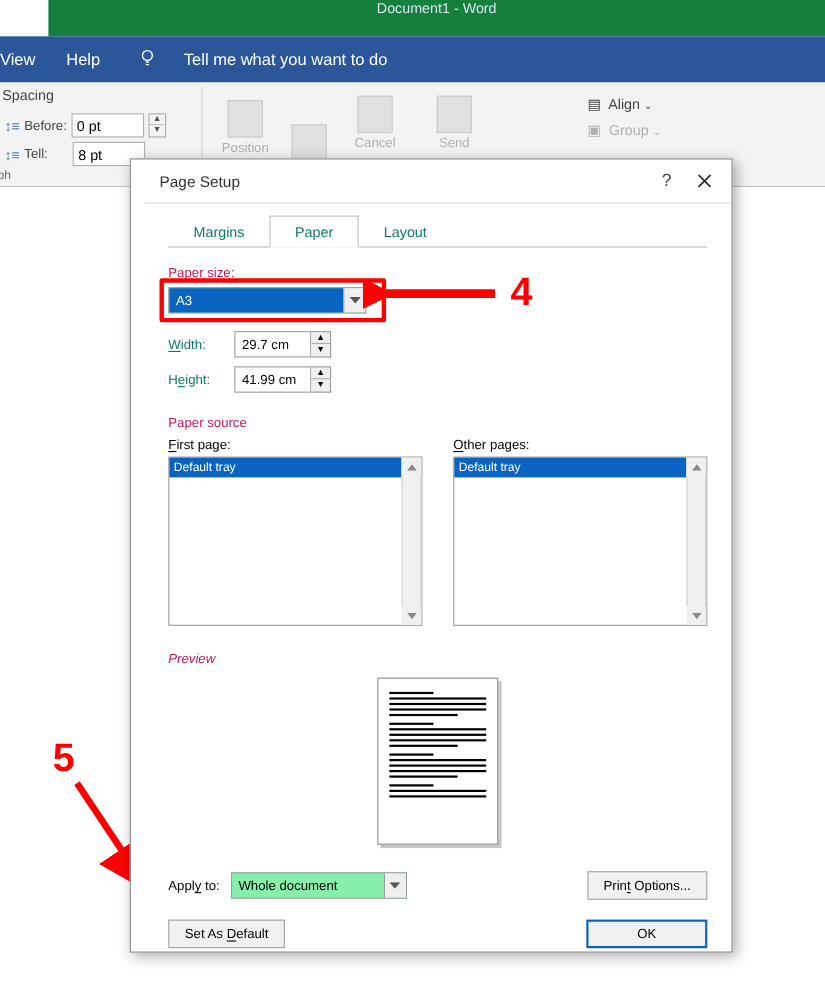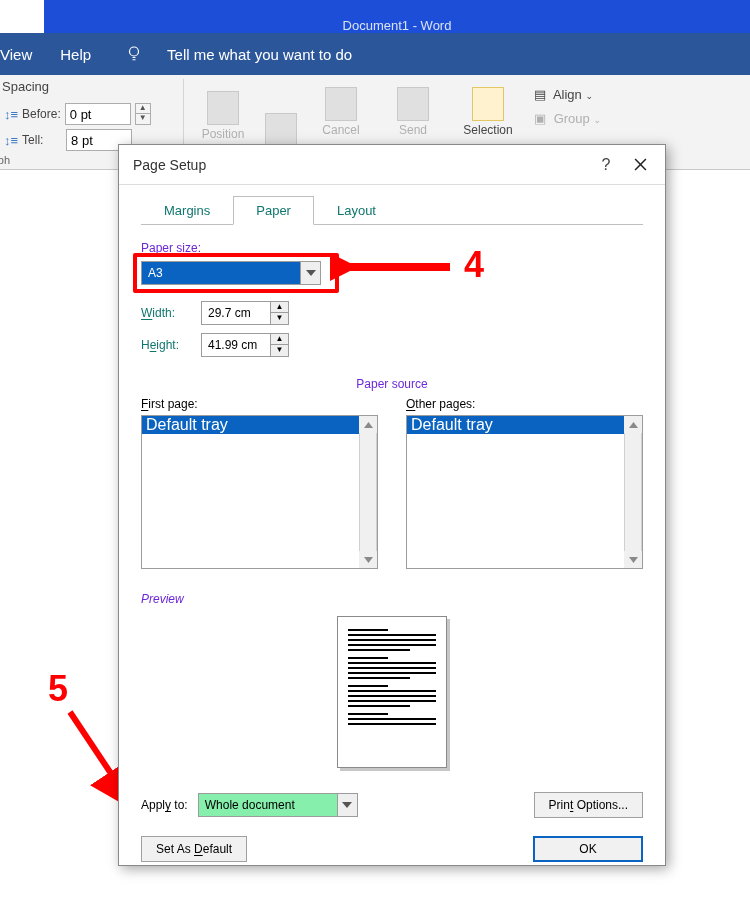"Document1 - Word" .titlebar { align-items: flex-end -> flex-start; background: #1d4ed8 -> #15803d }
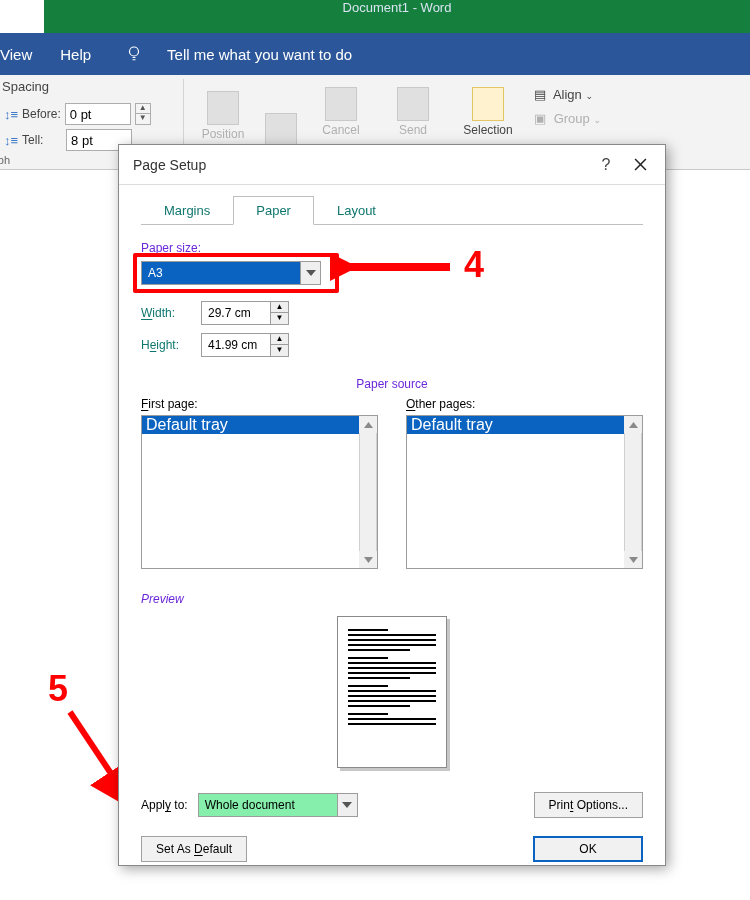"Selection" div.rib-item { html: <div> <span></span> <span>Selection</span> </div> -> none }
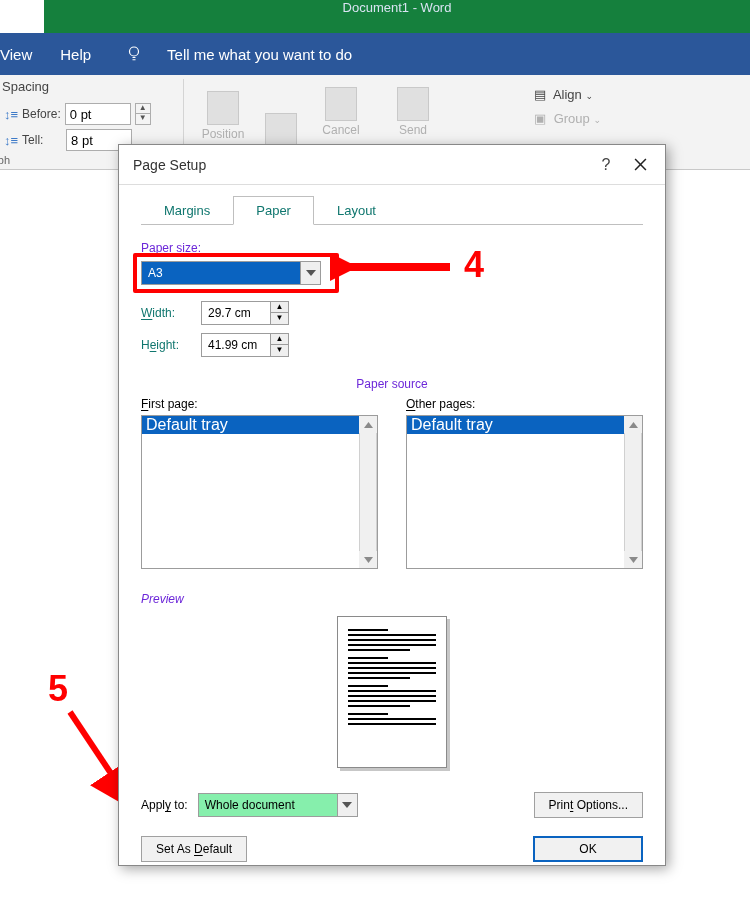"Page Setup" .dialog { padding-left: none -> 12px }
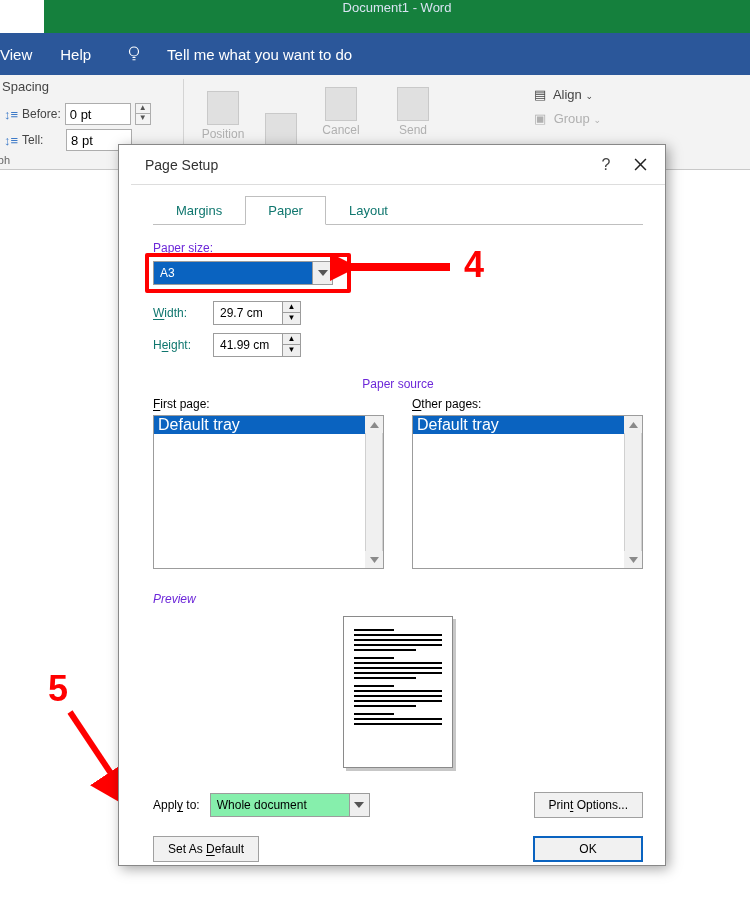"Paper size:" .section-label { color: #6d28d9 -> #be185d }
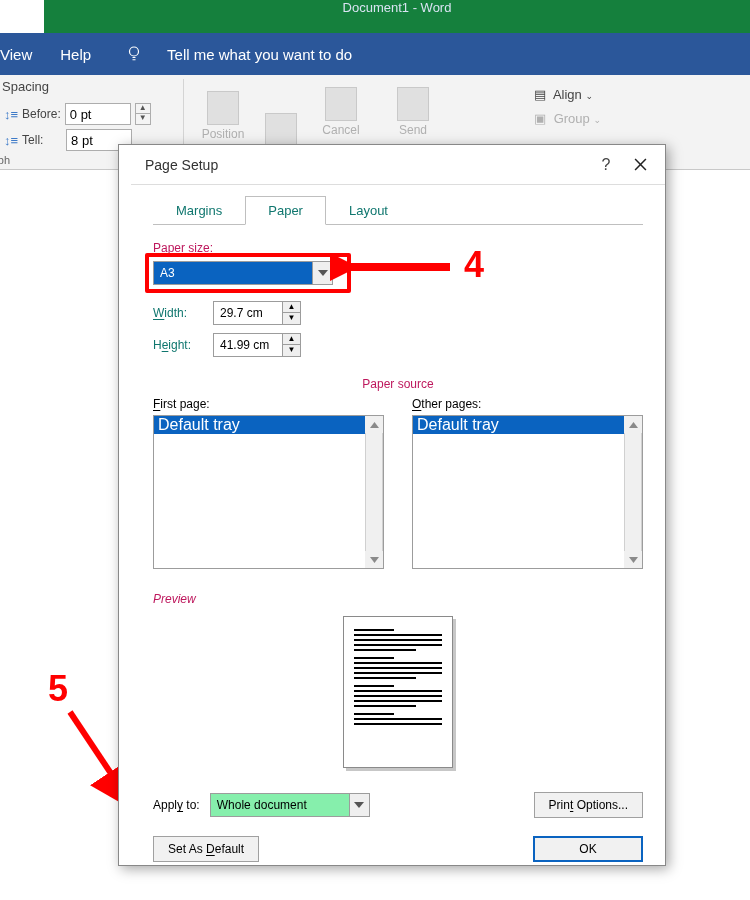"Paper source" div.section-label { text-align: center -> none }
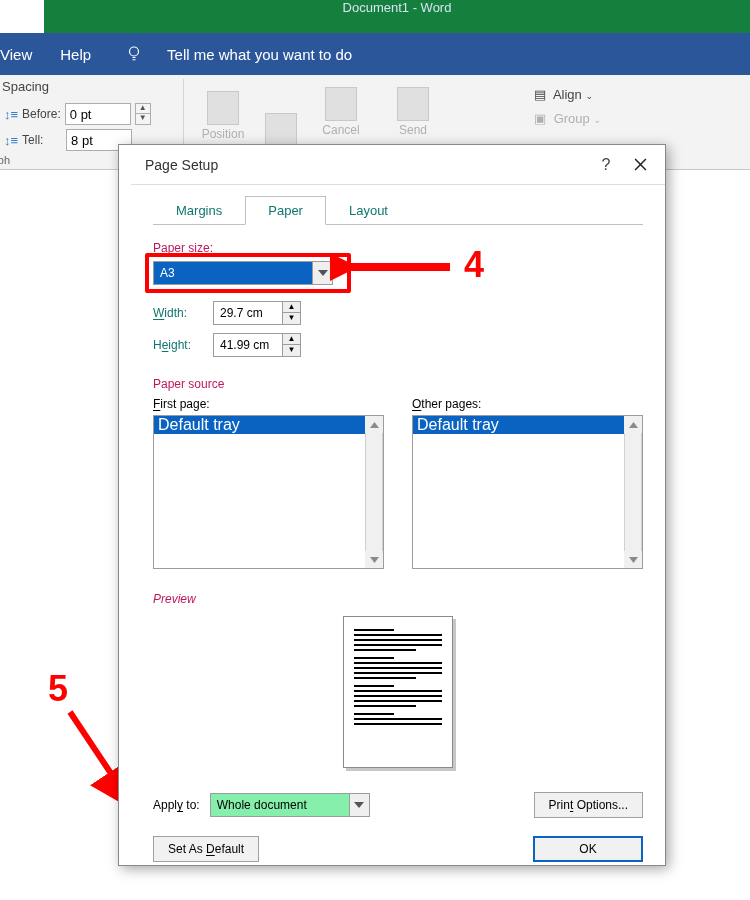"Default tray" .list-item { font-size: 16px -> 11px }
